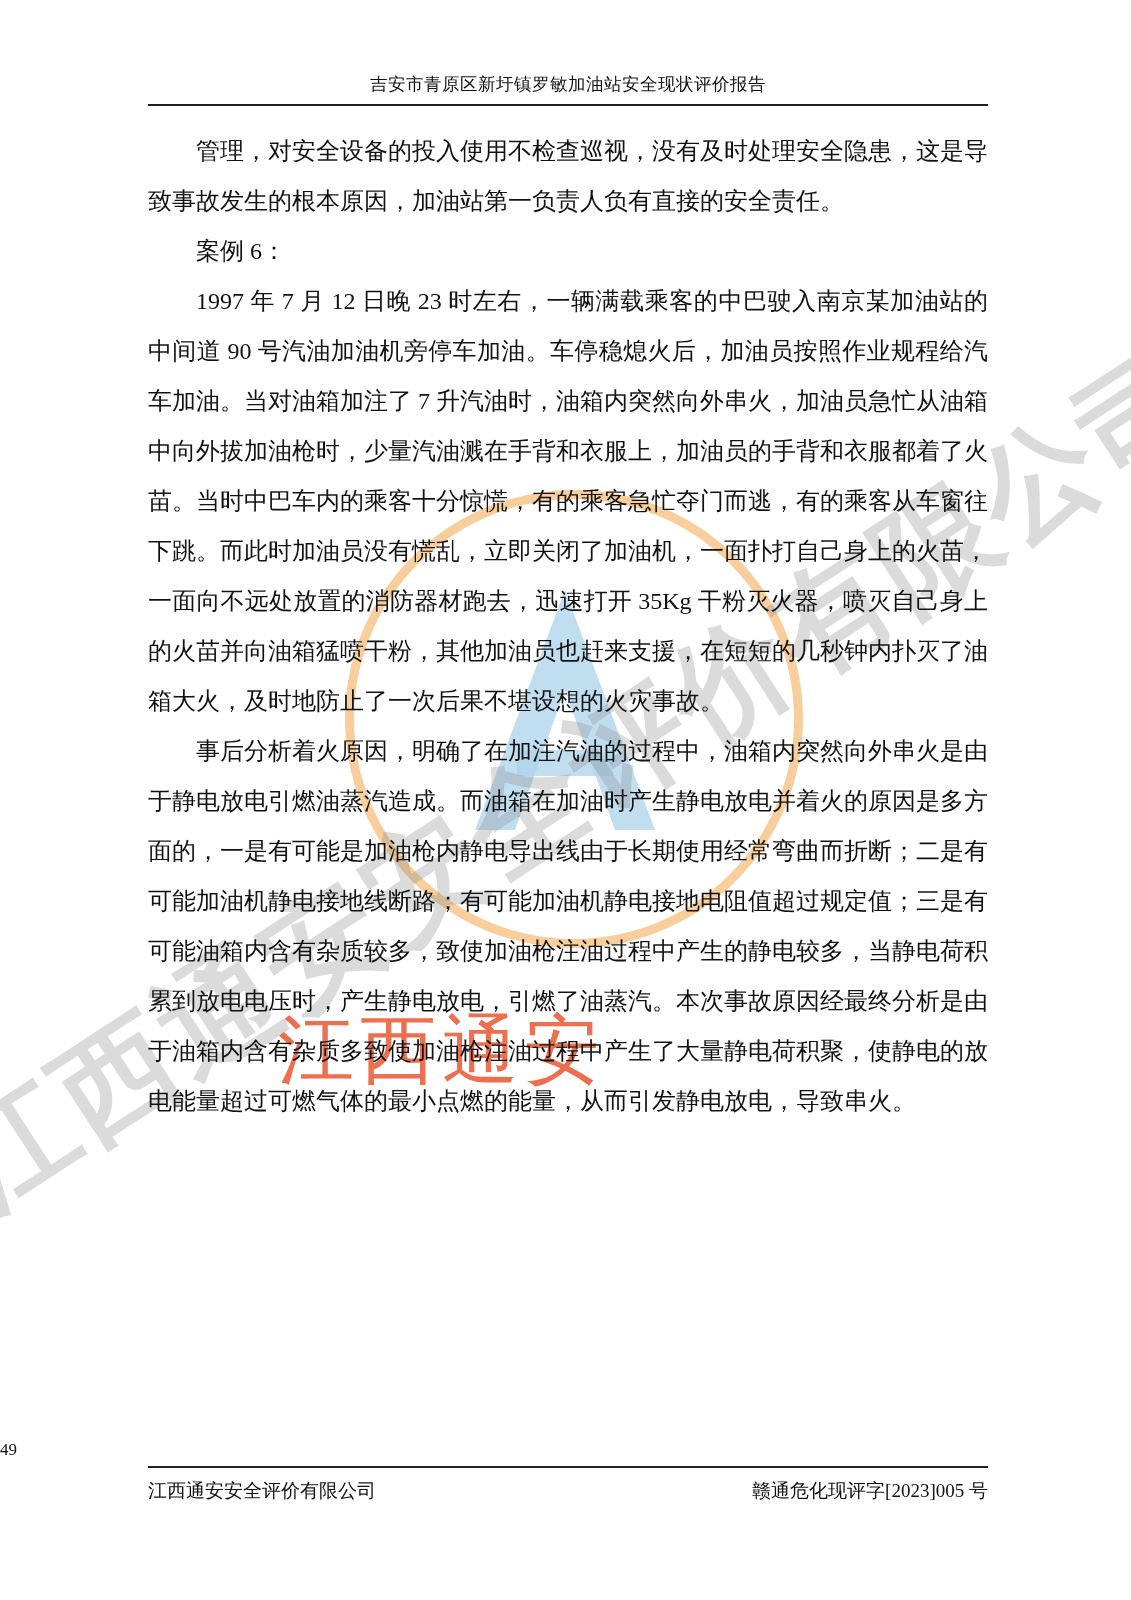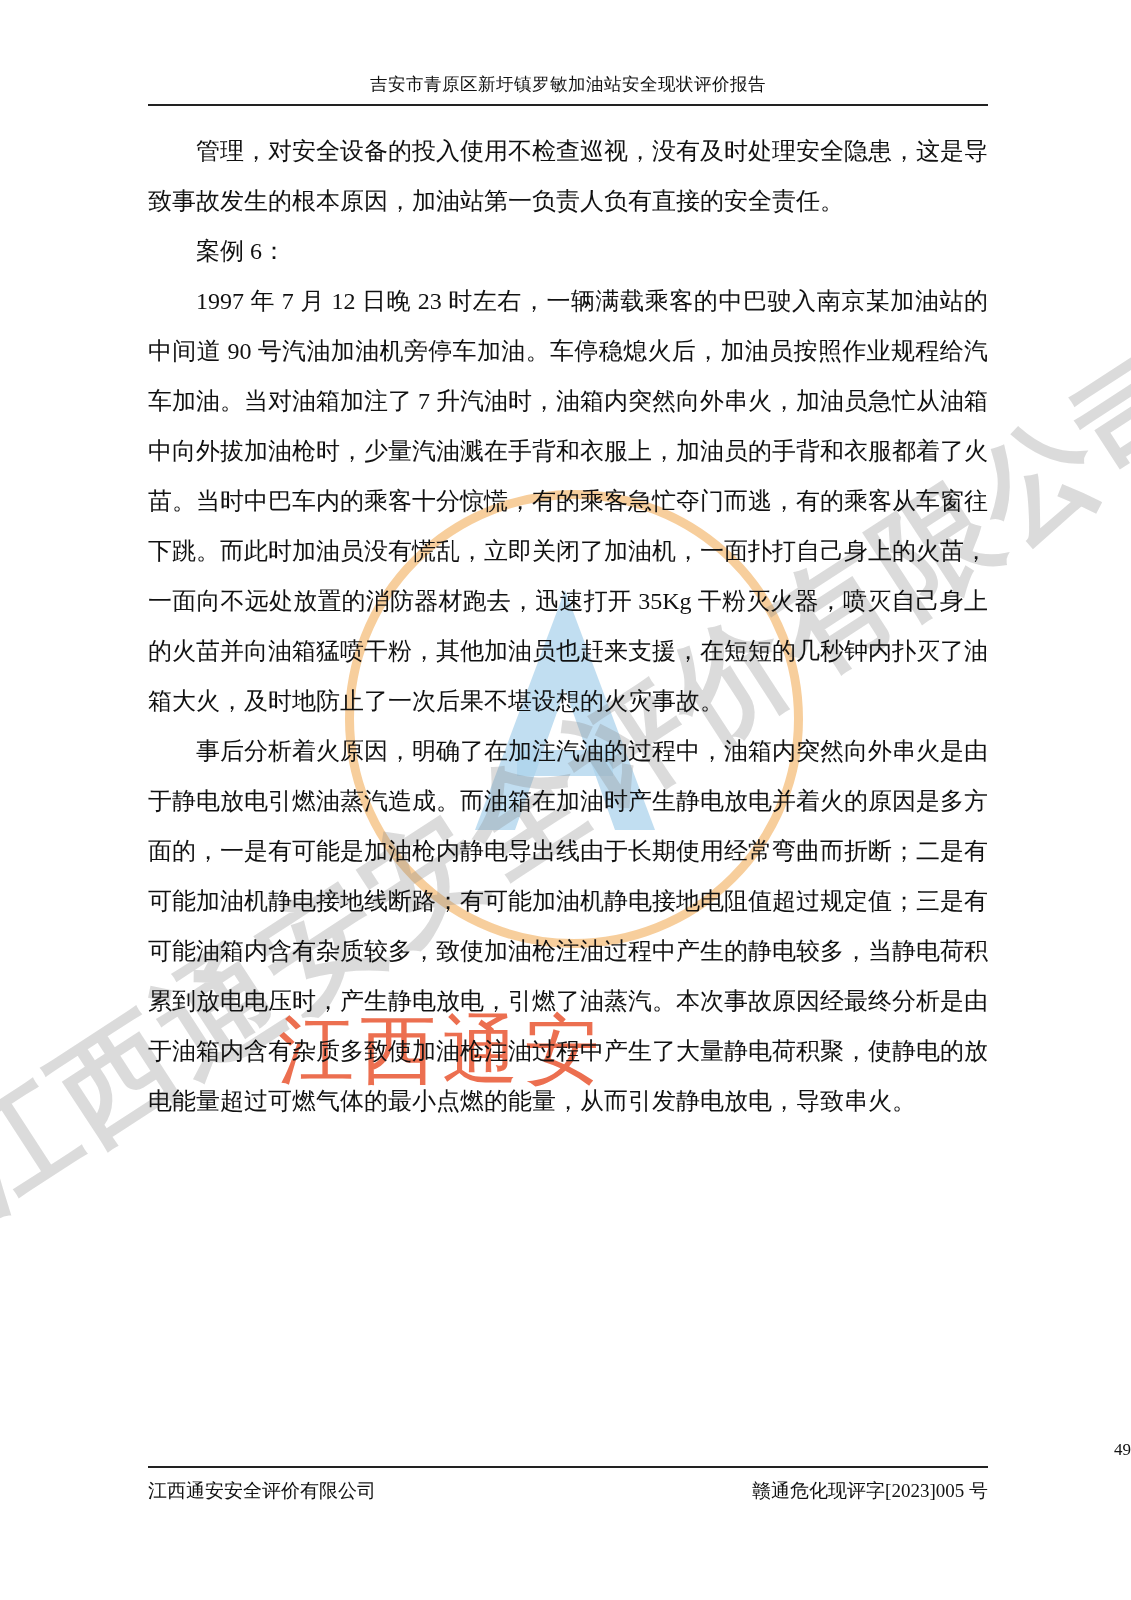"49" .page-number { text-align: right -> left }
